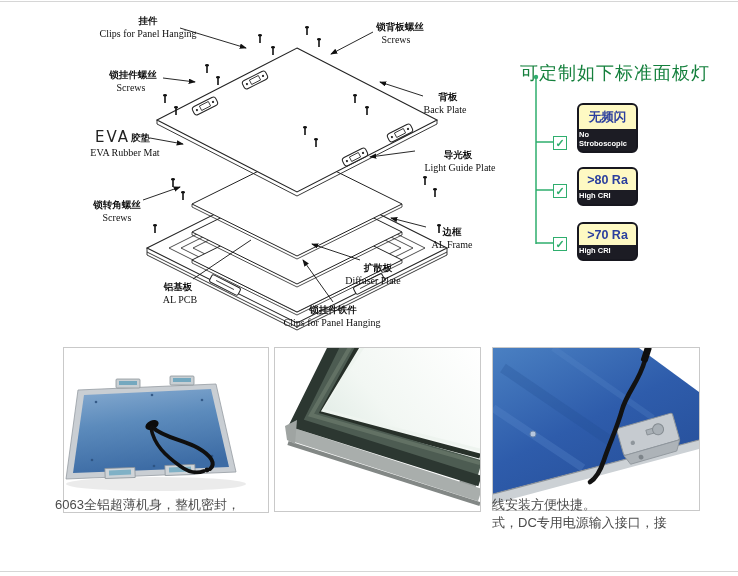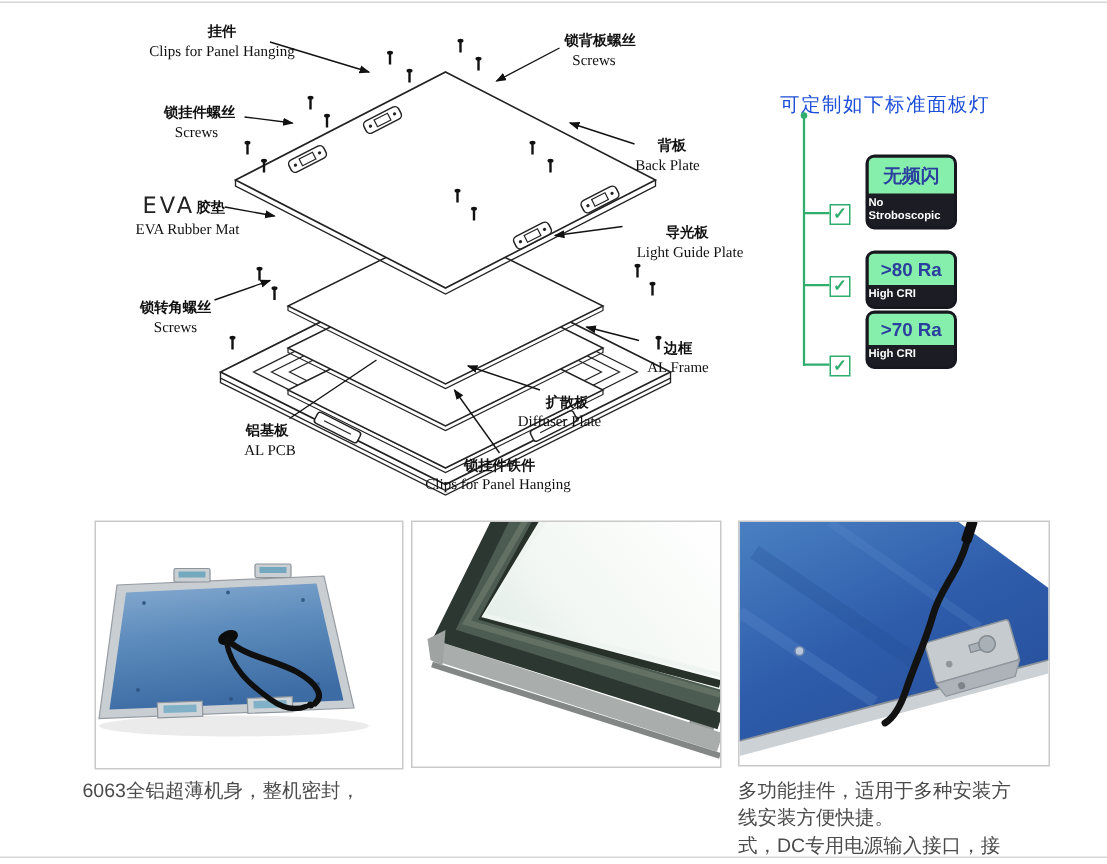"可定制如下标准面板灯" .feat-header { color: #1d4ed8 -> #15803d; font-size: 13px -> 18px }
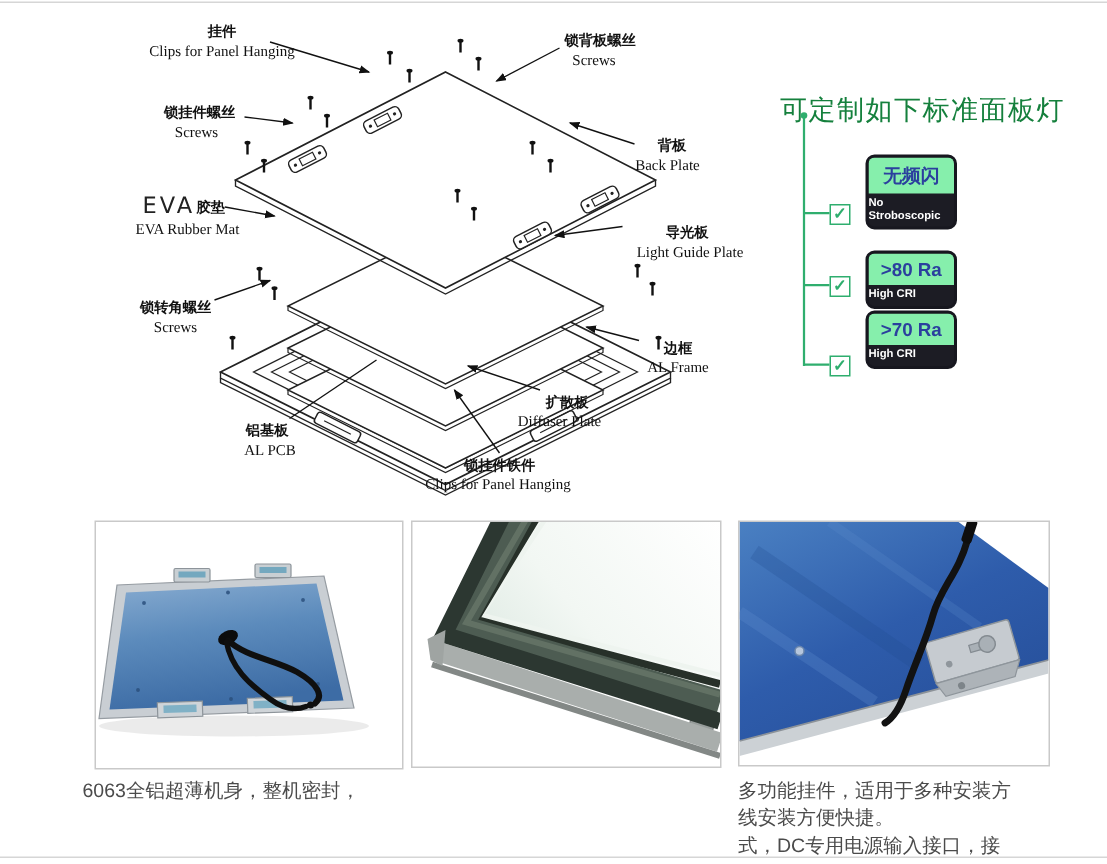"无频闪" .badge-top { background: #86efac -> #fef9c3 }
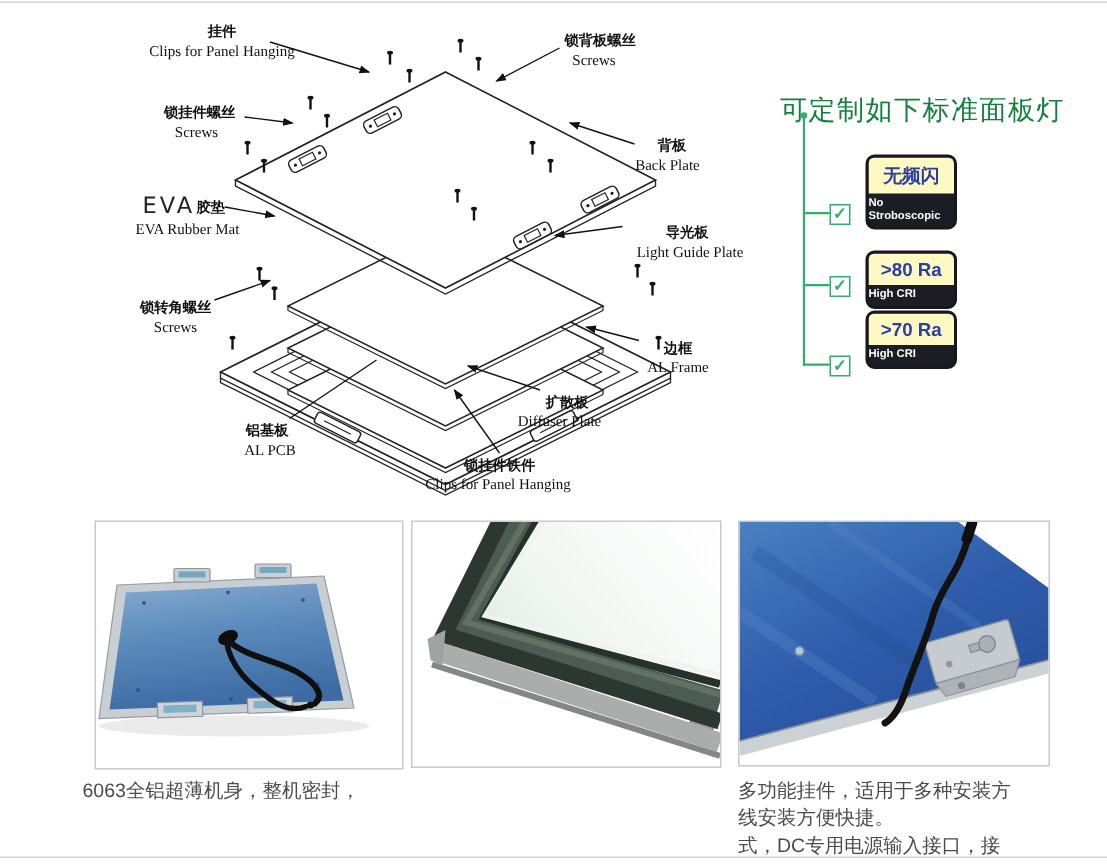">70 Ra" div.badge { top: 207px -> 222px }
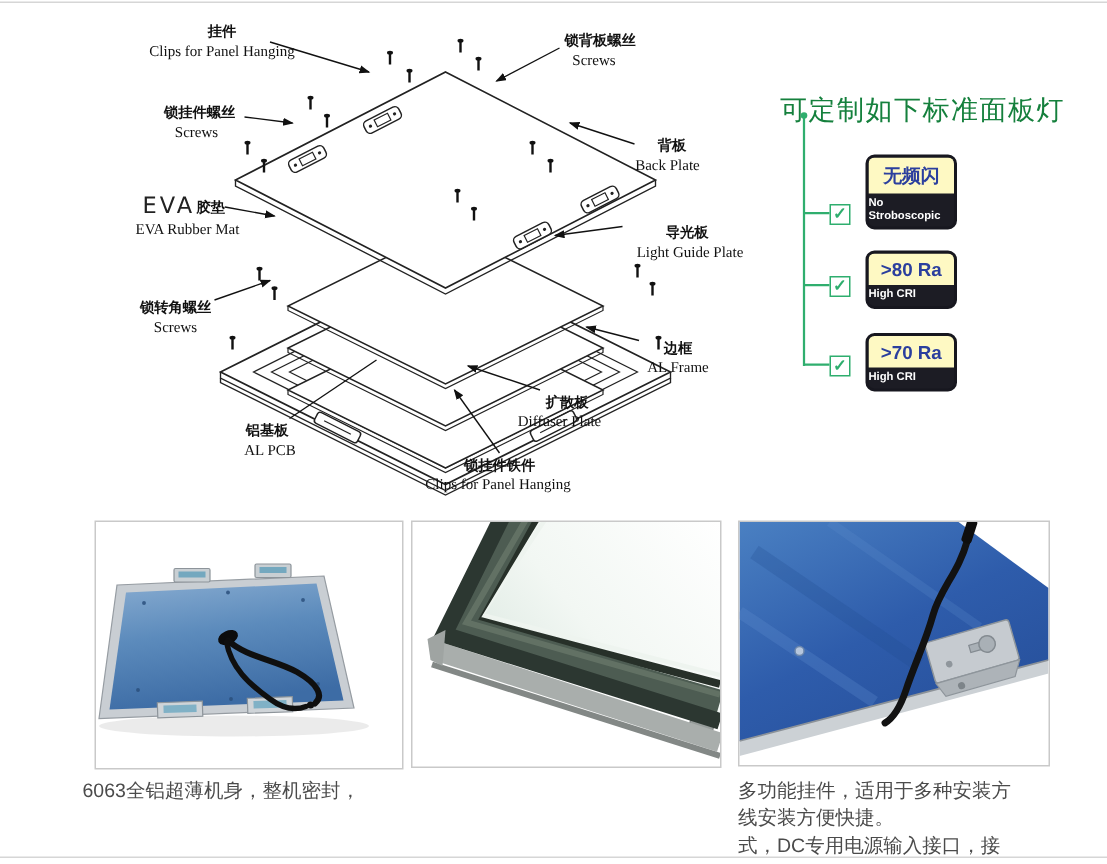"6063全铝超薄机身，整机密封，" .cap { top: 518px -> 496px }
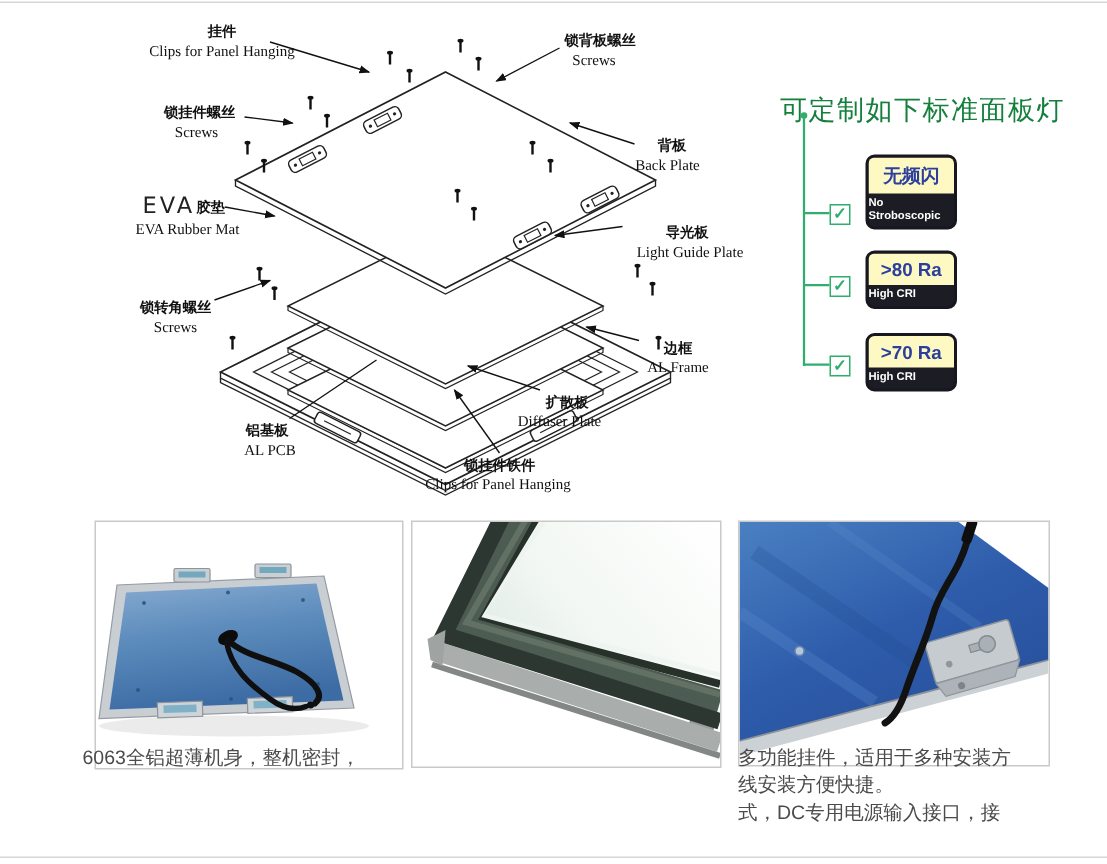"多功能挂件，适用于多种安装方" div { html: <div>多功能挂件，适用于多种安装方</div> -> none }
